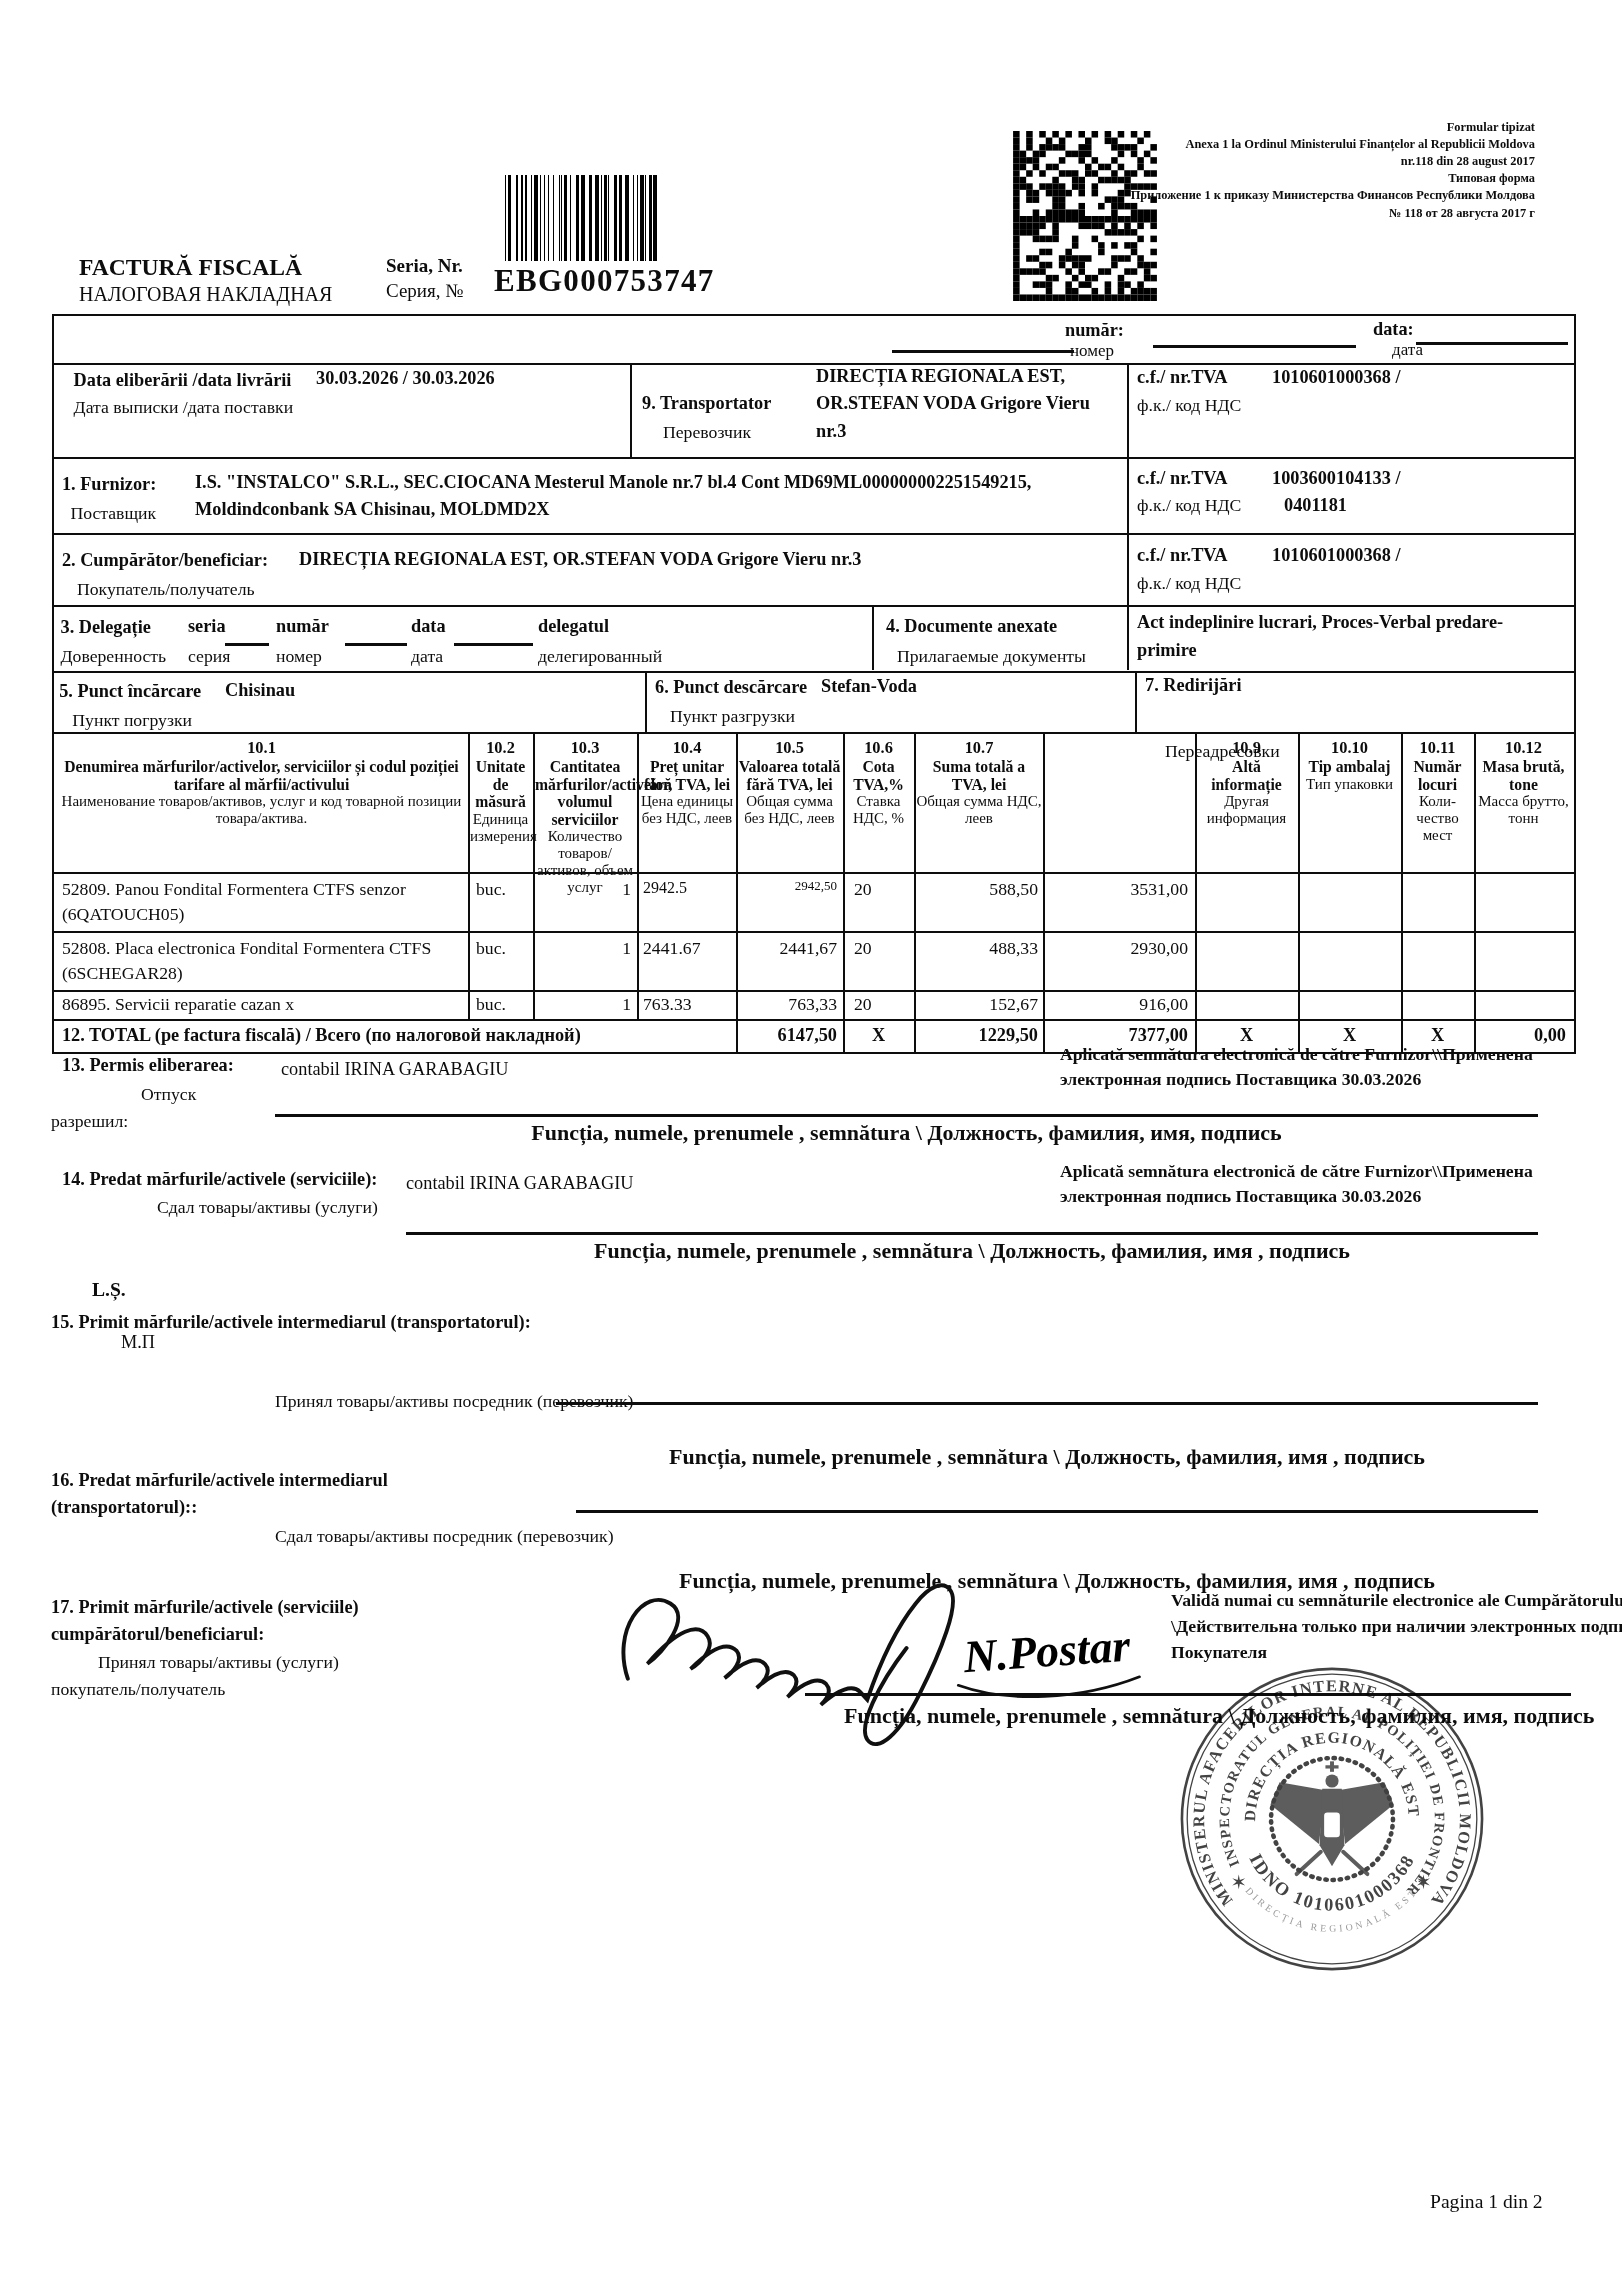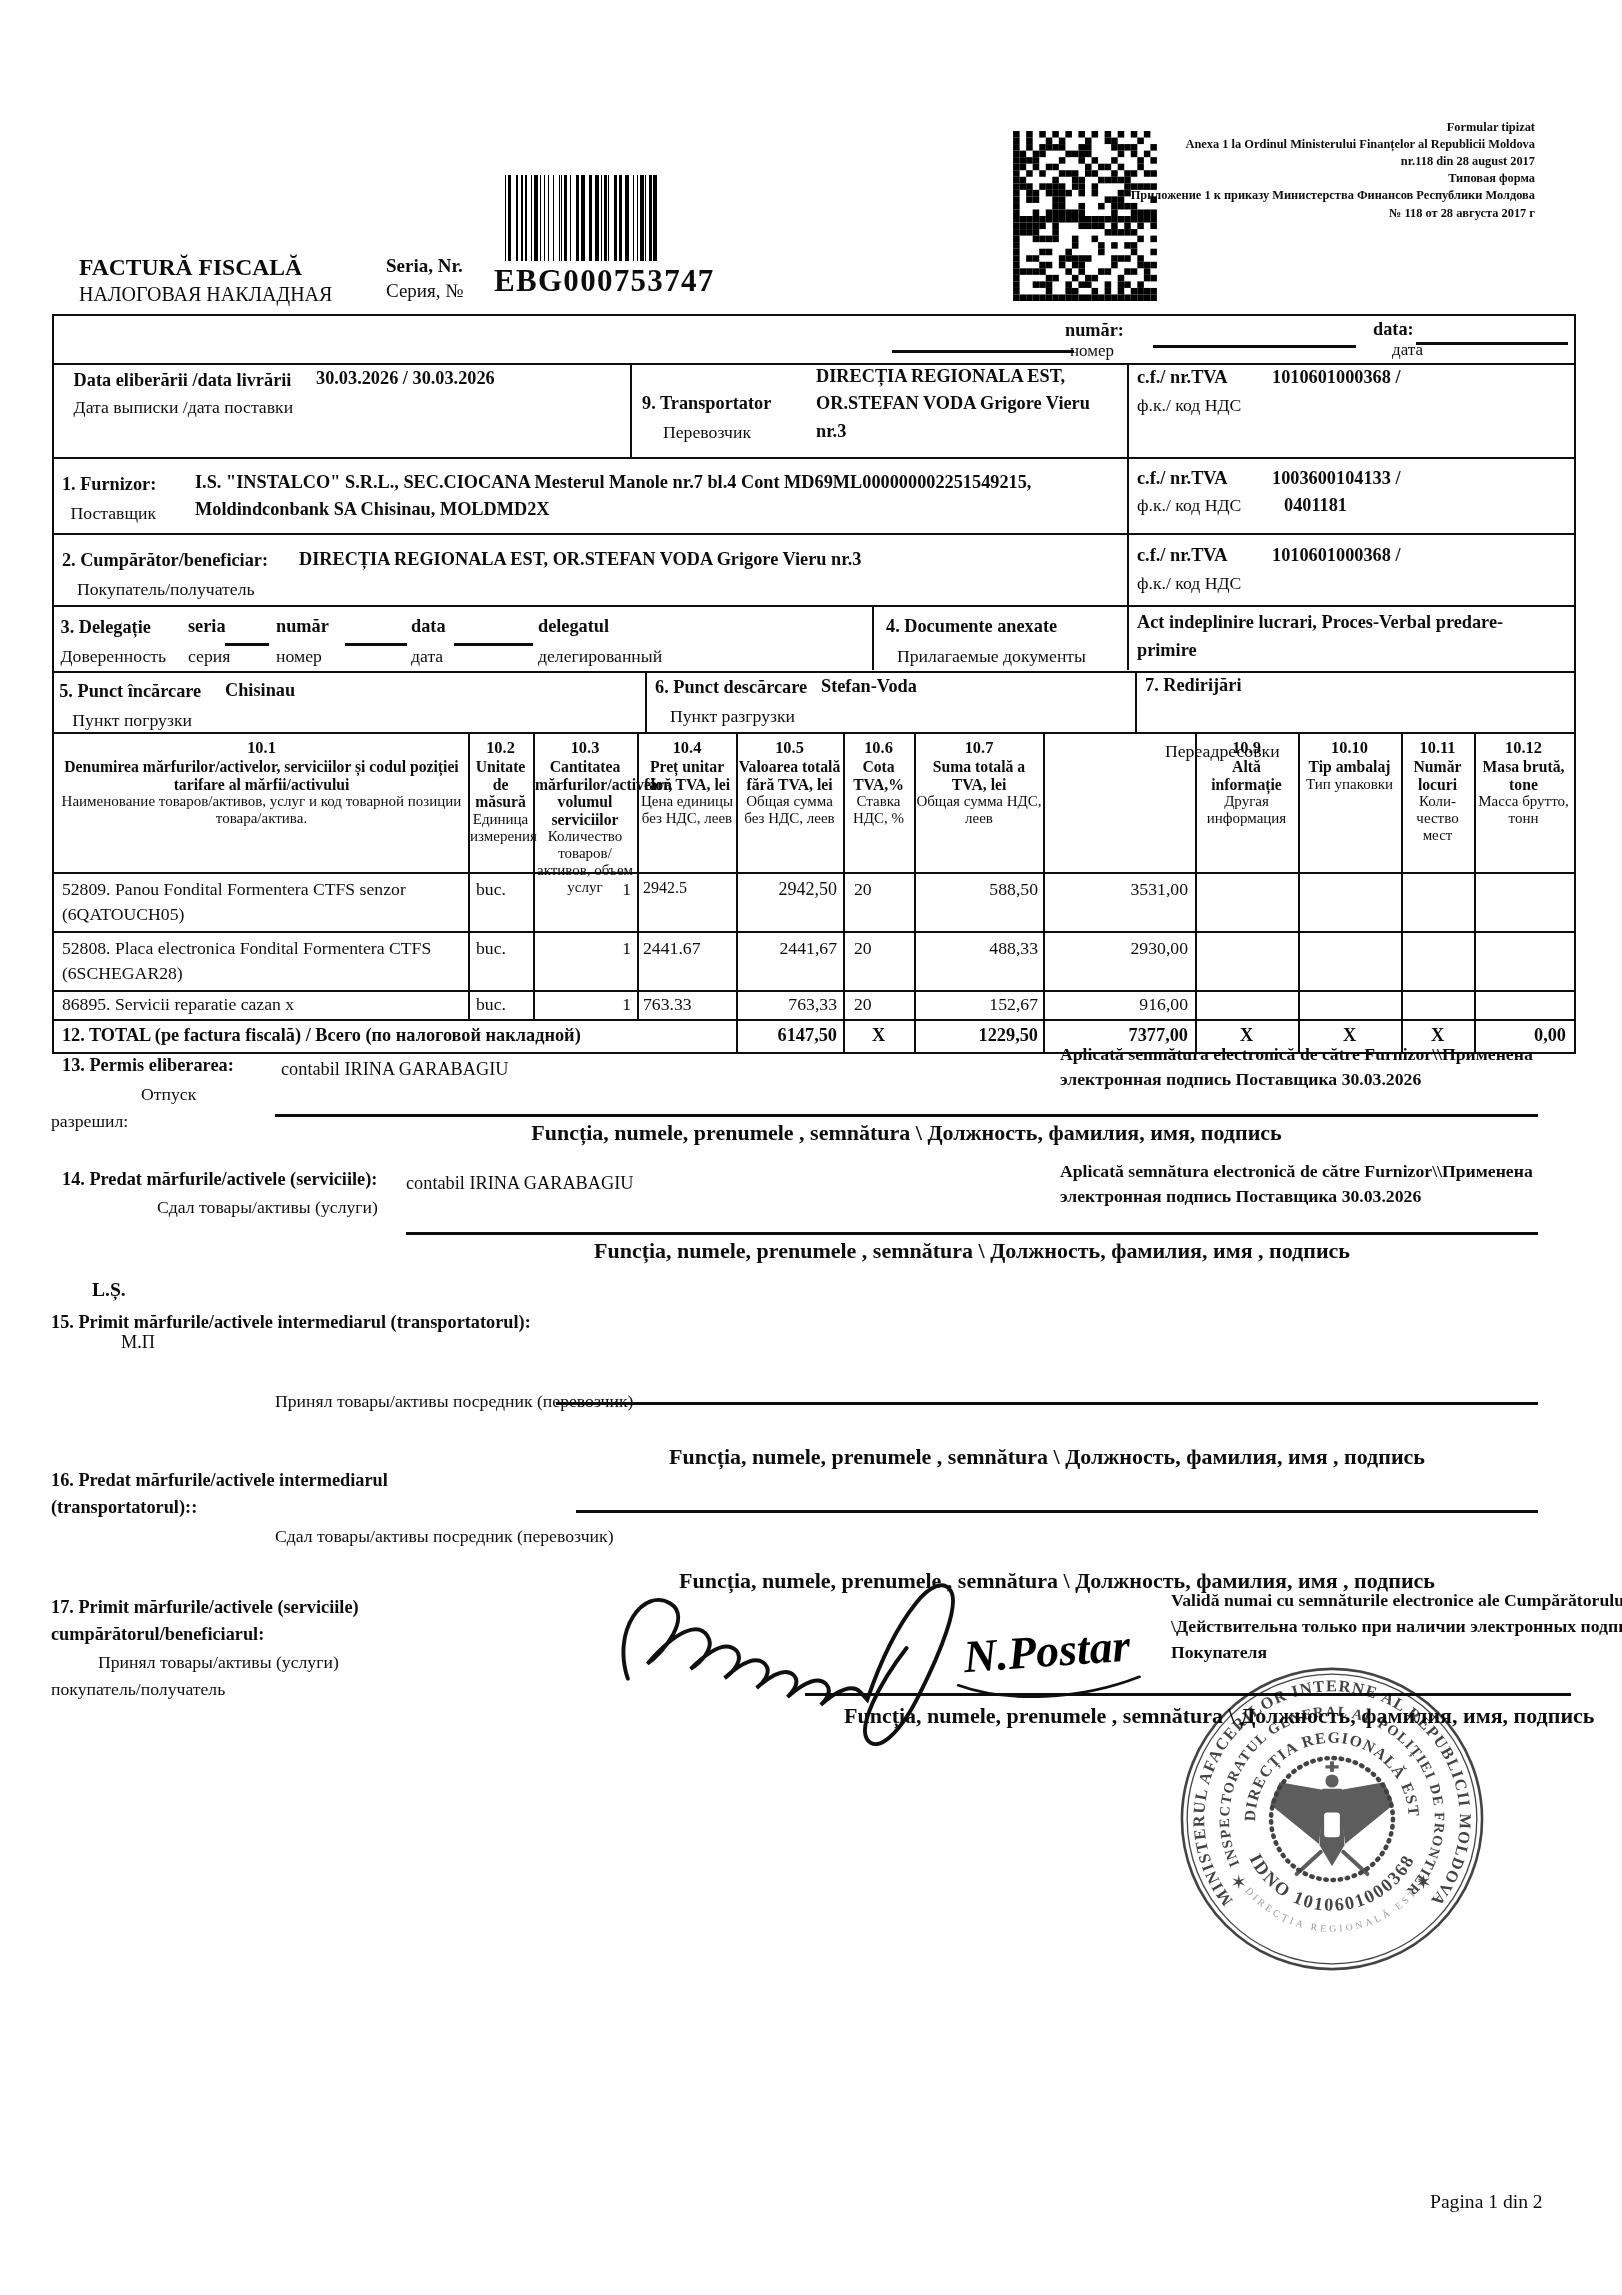"2942,50" div.t { font-size: 18px -> 13px }
